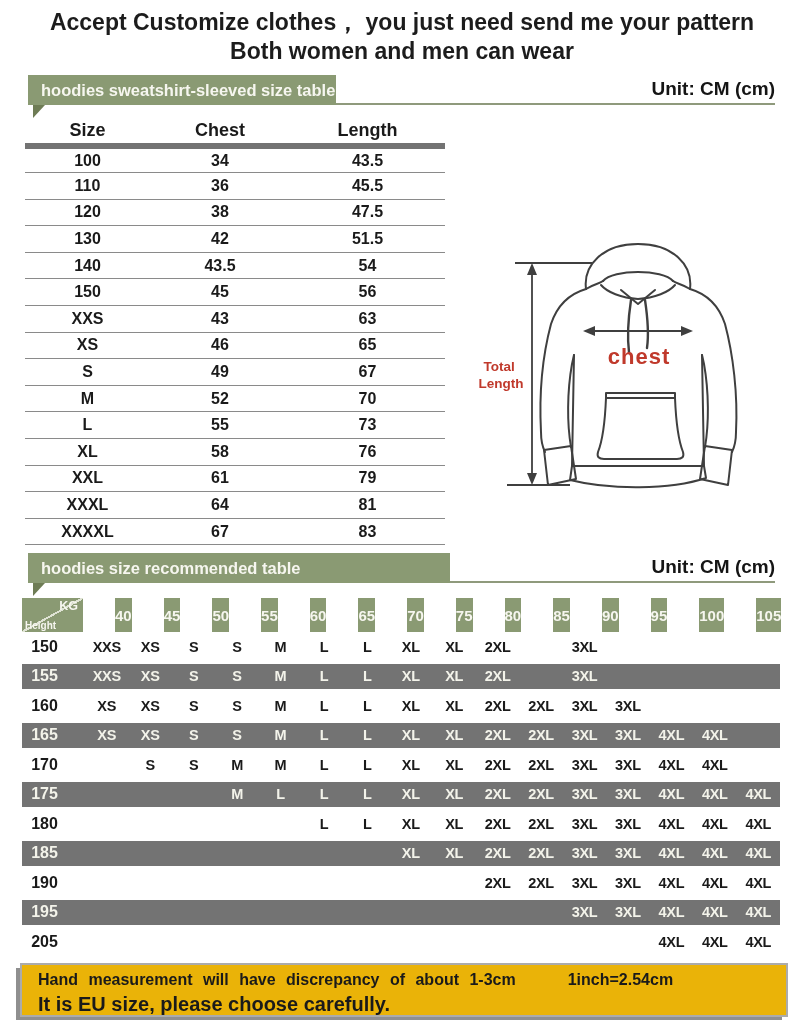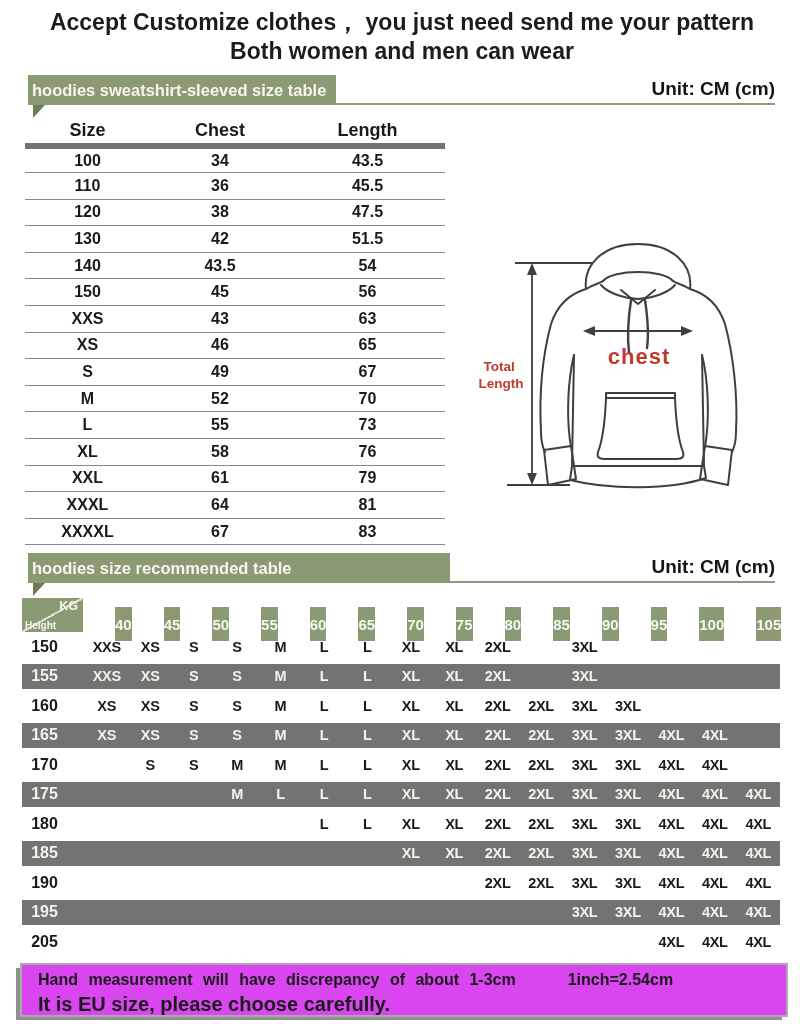"hoodies sweatshirt-sleeved size table" .banner .bar { padding-left: 4px -> 13px }
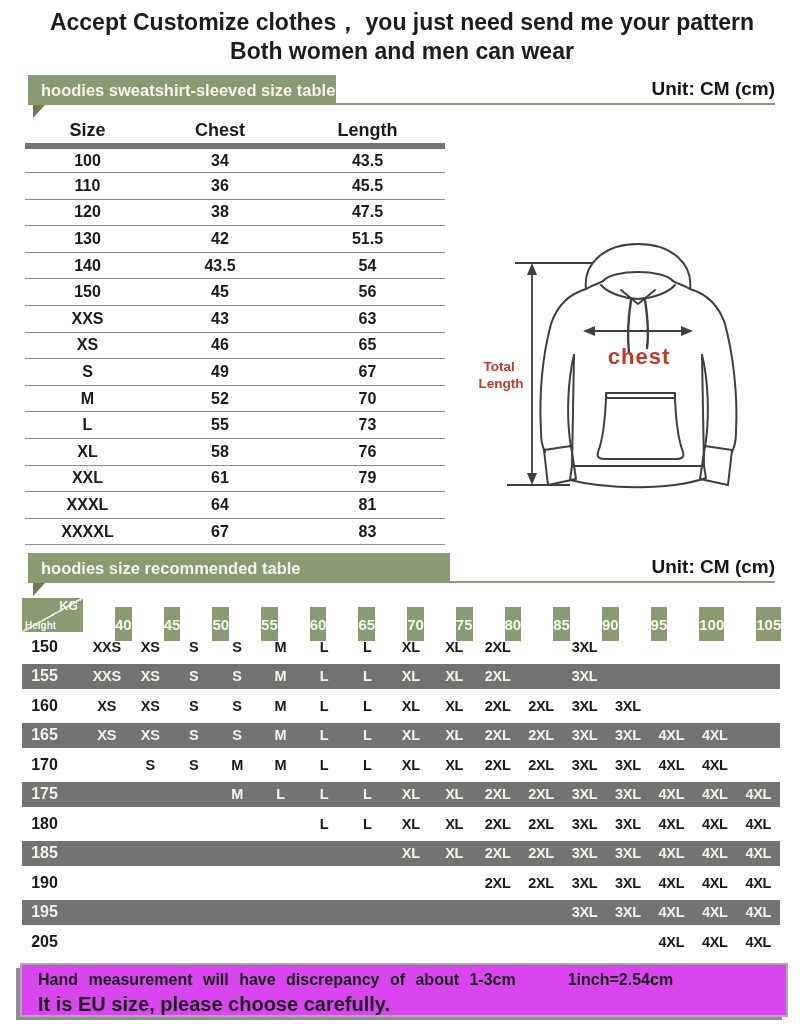"40" .rec-header .hcell { margin-top: 9px -> none }
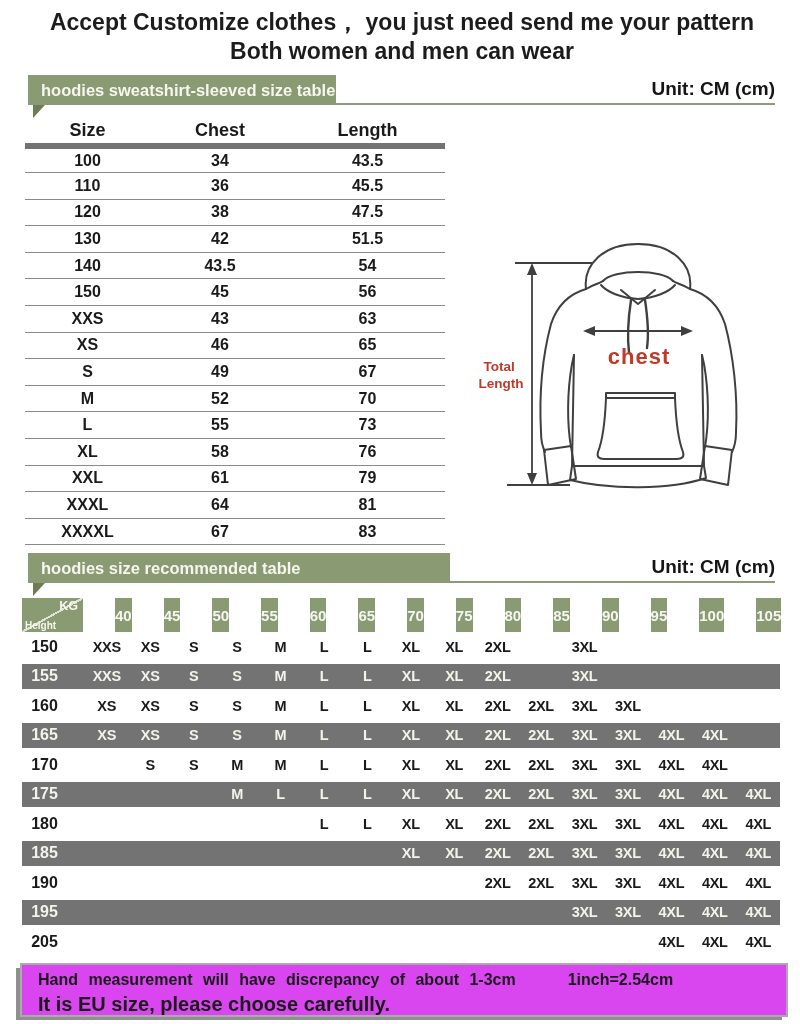"Hand measurement will have discrepancy" .footer { background: #d946ef -> #eab308 }
